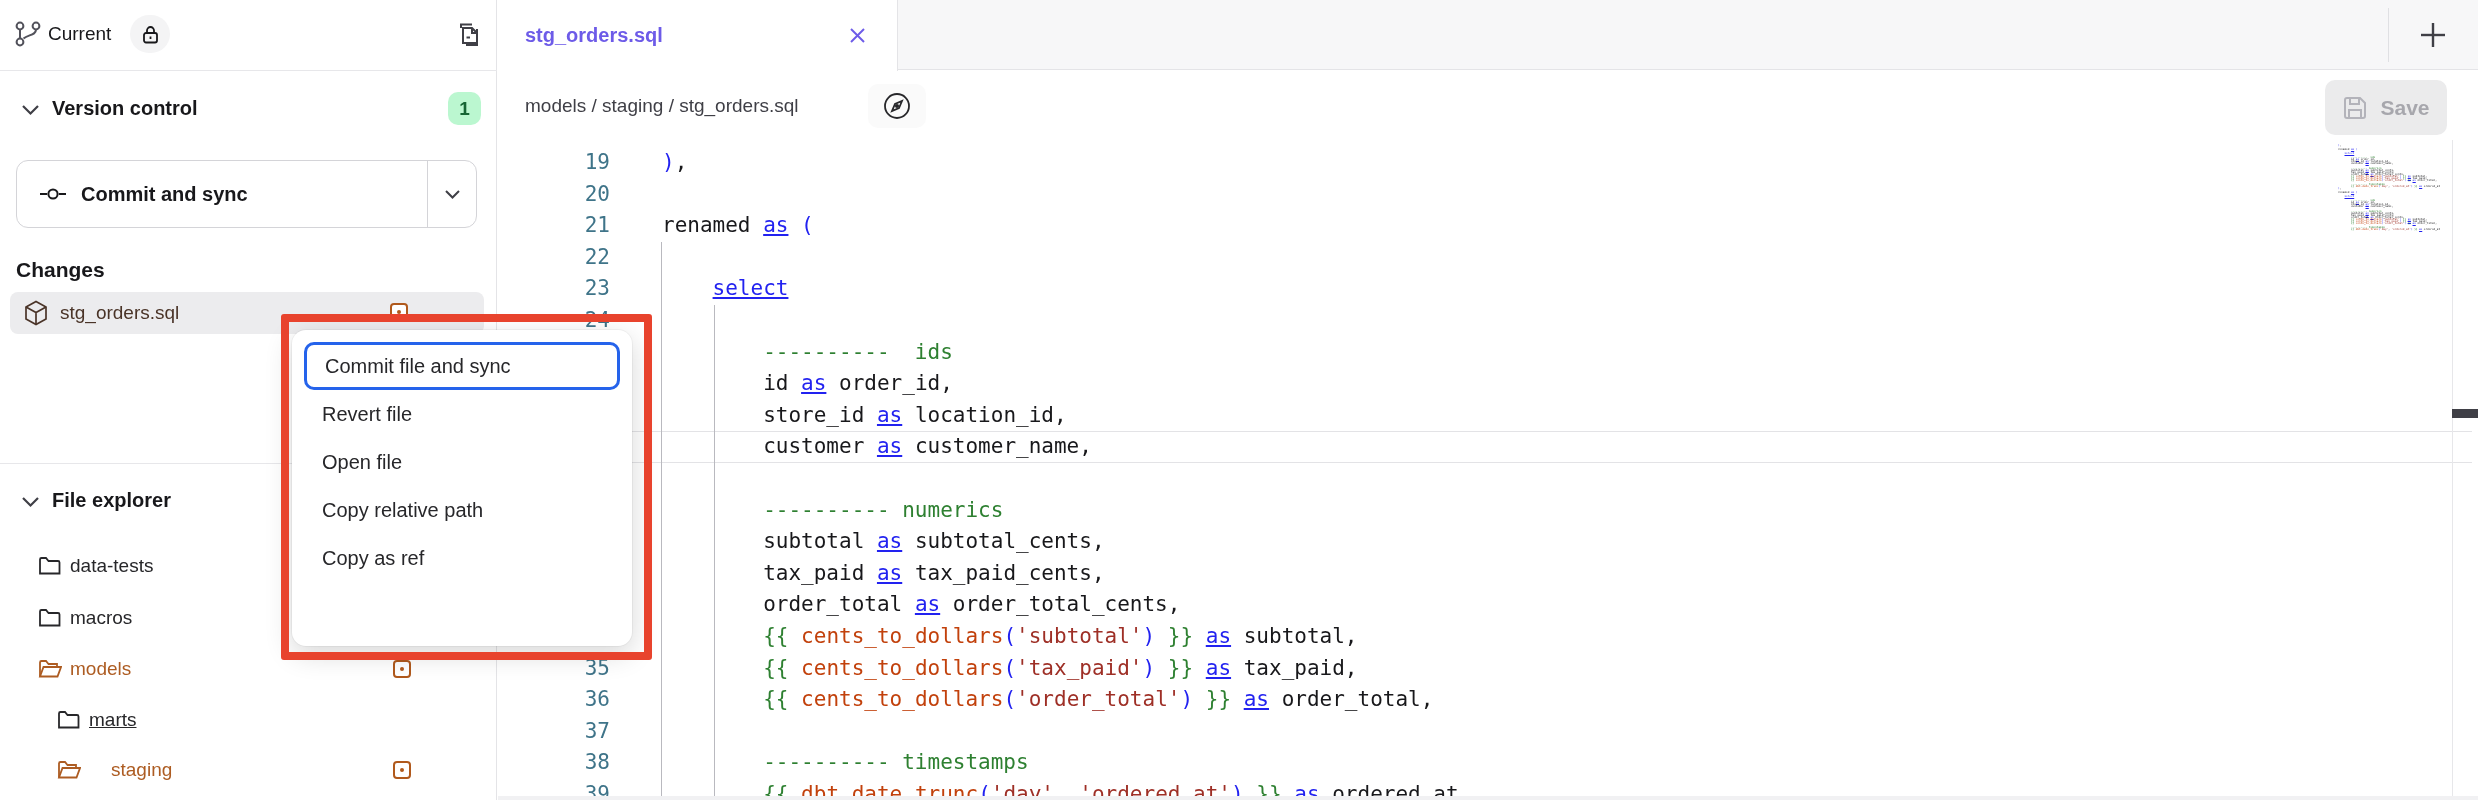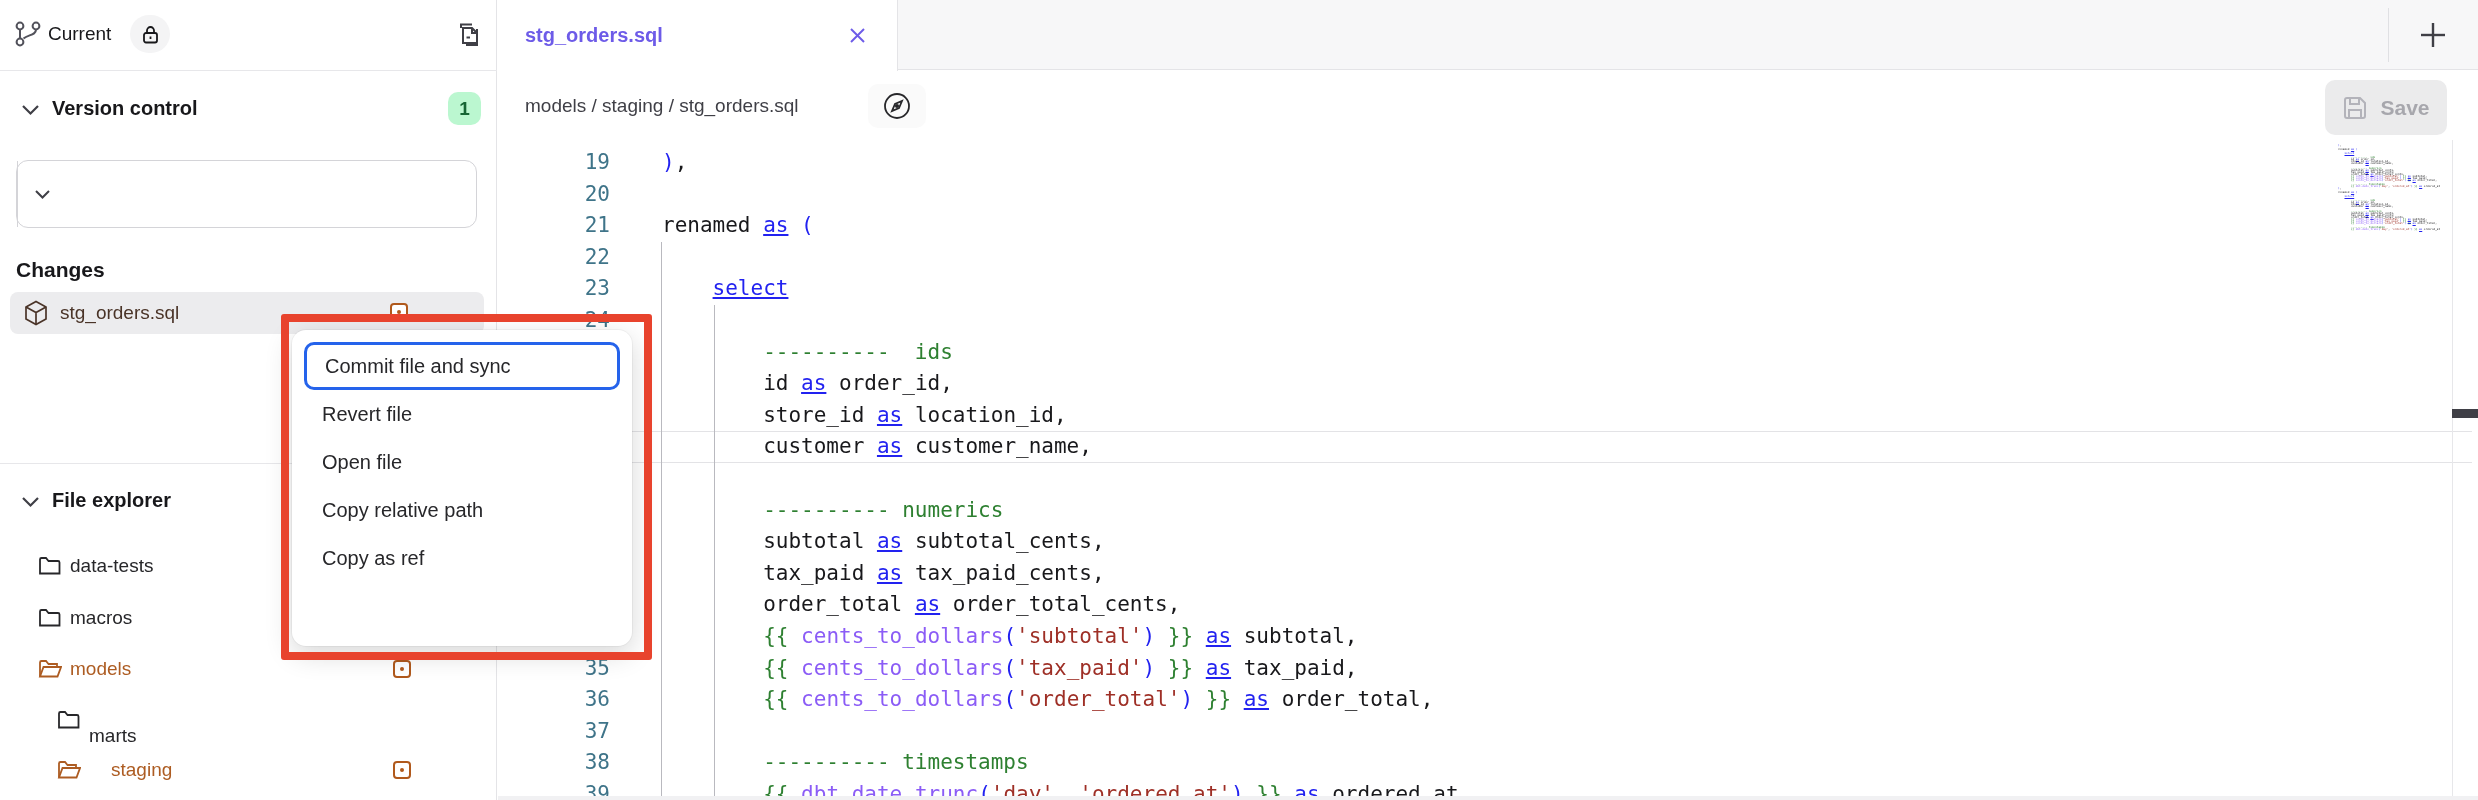"Commit and sync" span.main { html: none -> <span> <span> <svg> <line></line> <circle></circle> <line></line> </svg> </span> <span>Commit and sync</span> </span> }
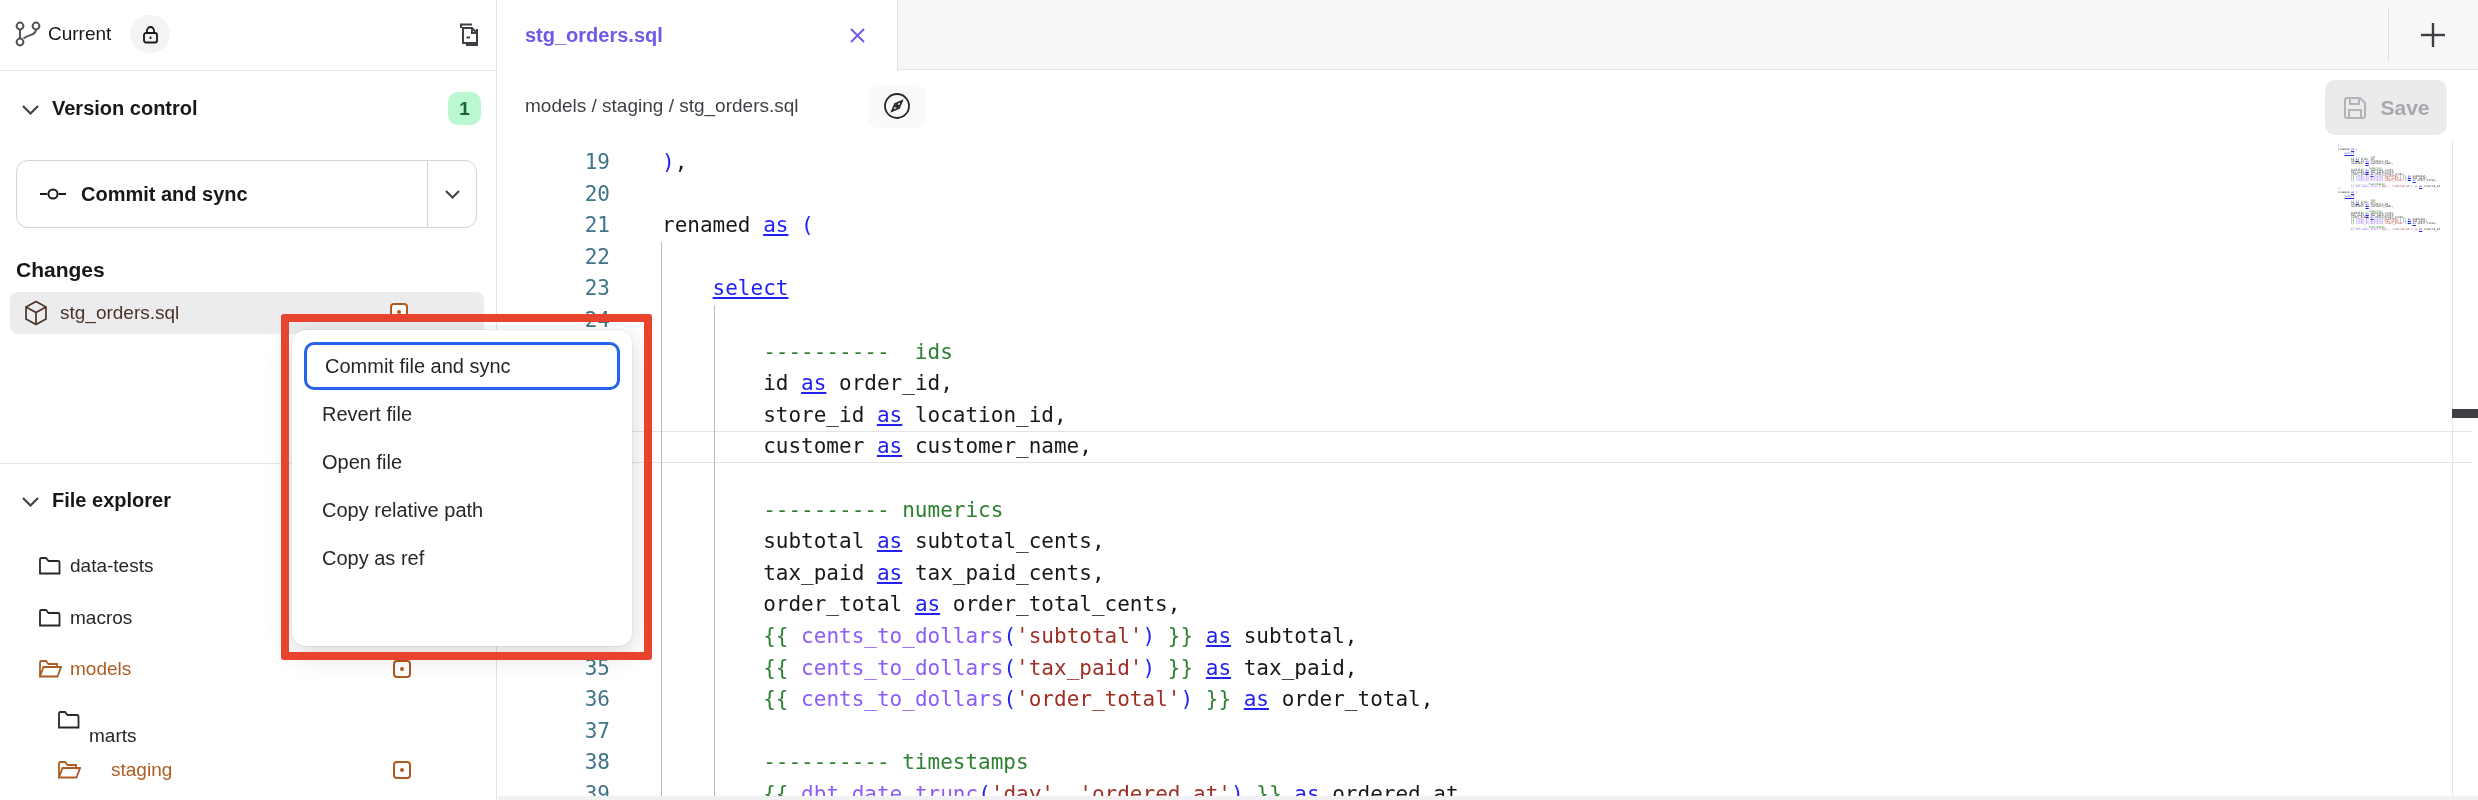"cents_to_dollars" .tok-f { color: #8b5cf6 -> #c2410c }
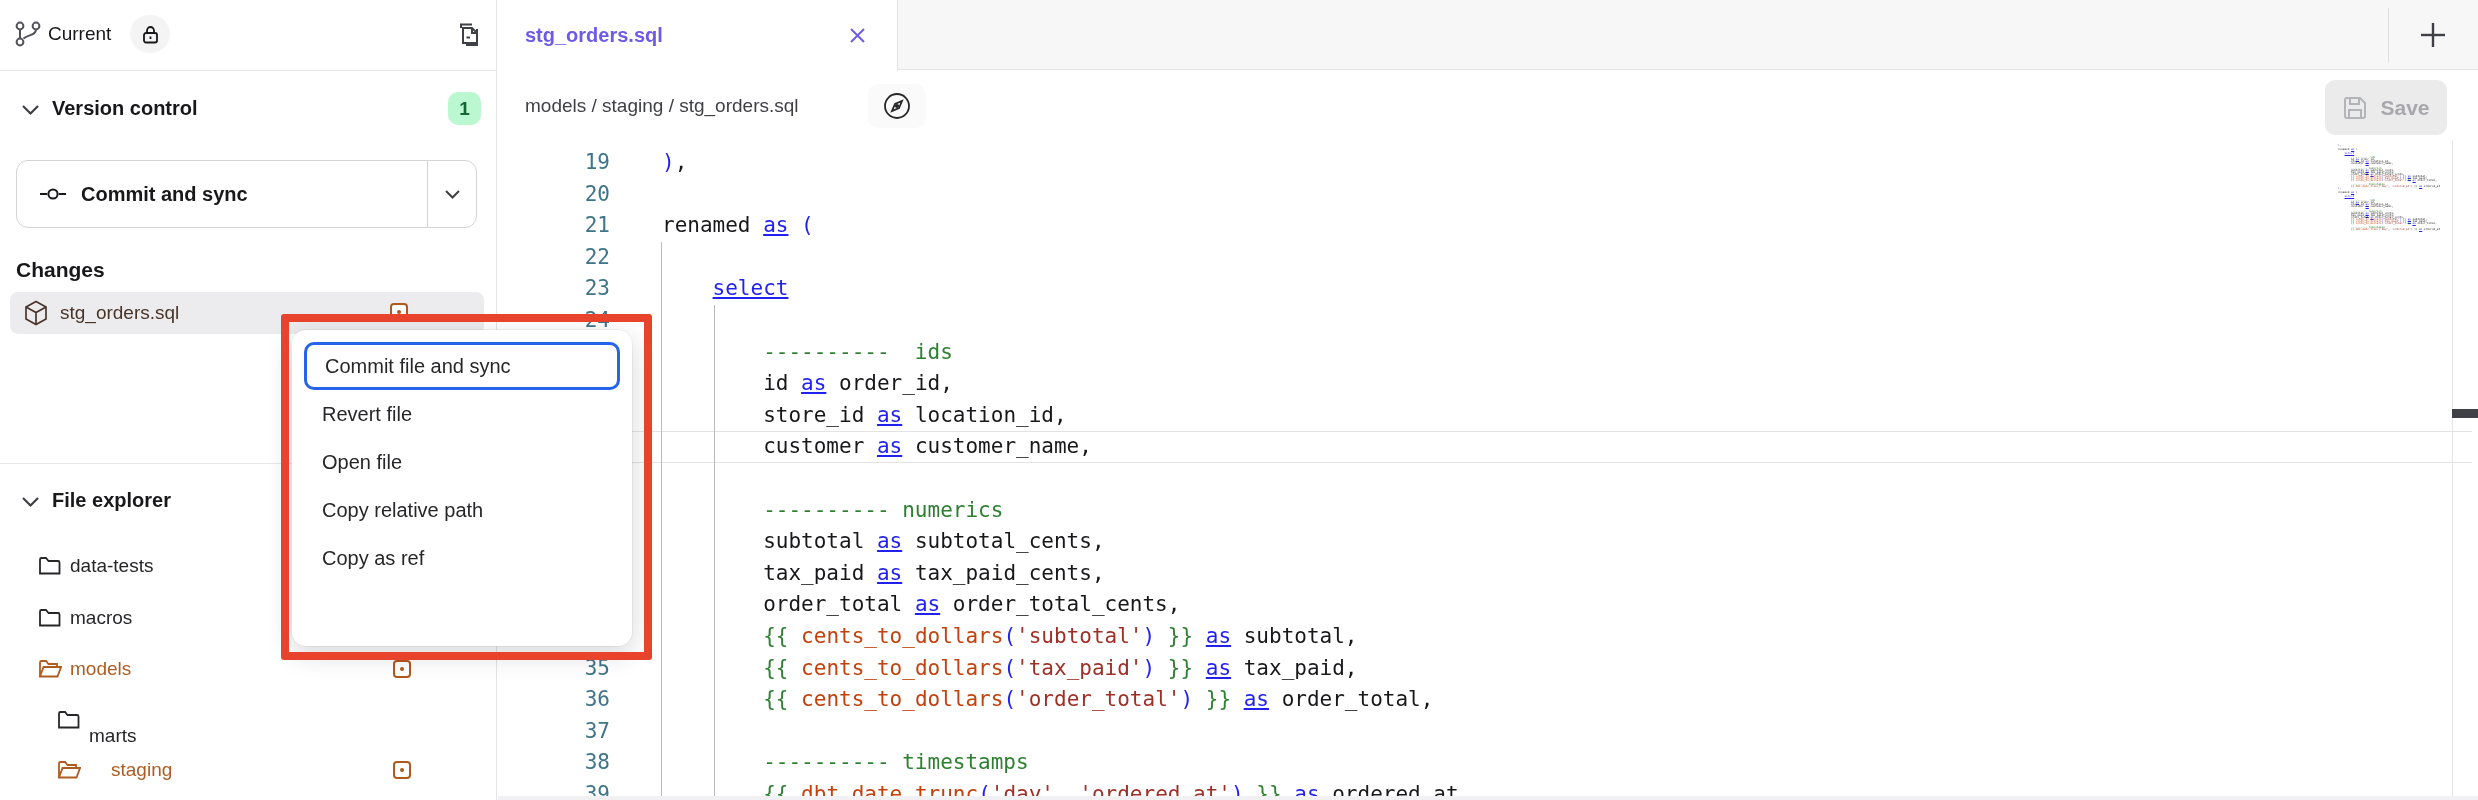"marts" span.t-label { text-decoration: none -> underline; top: 22px -> 6px }
